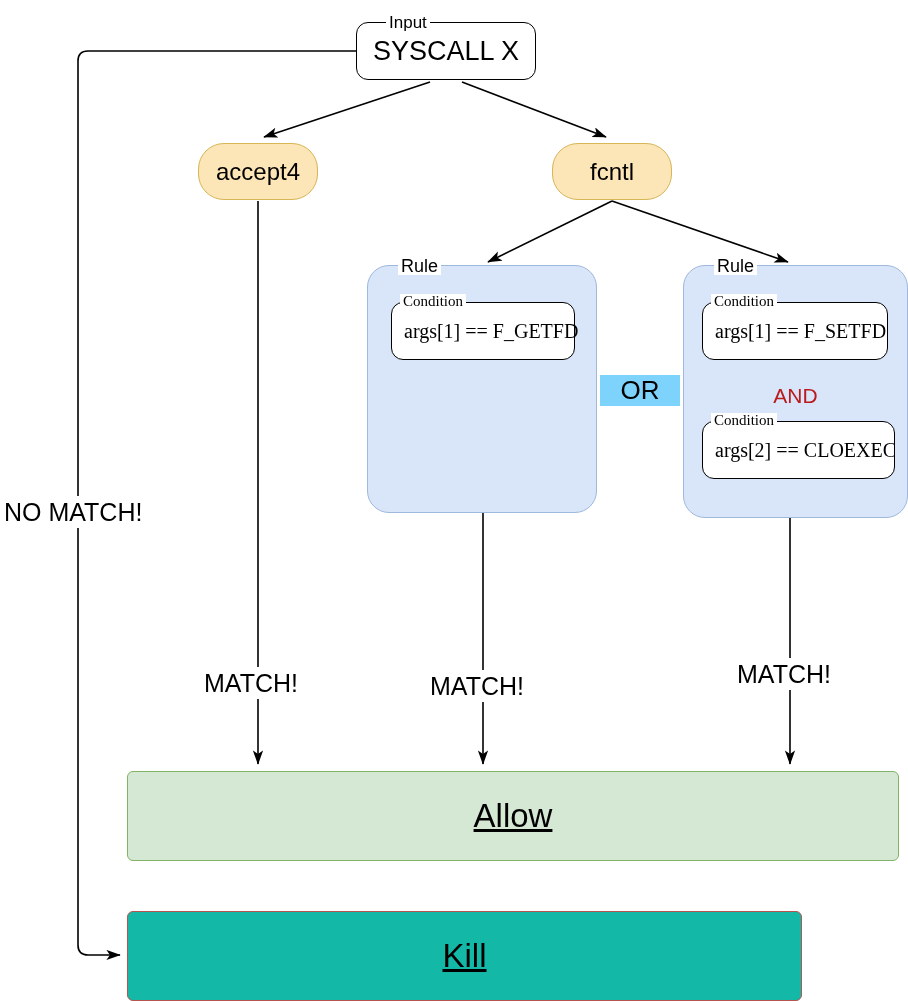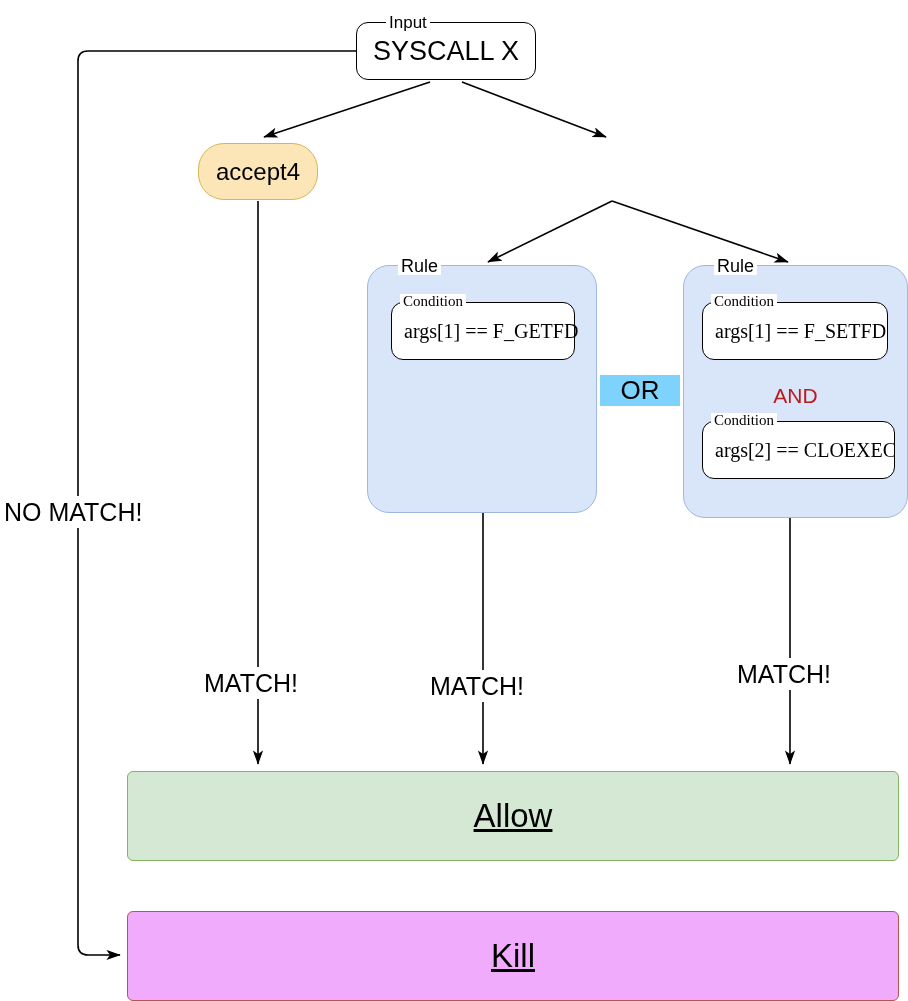"fcntl" div.node { html: none -> <div> <span>fcntl</span> </div> }
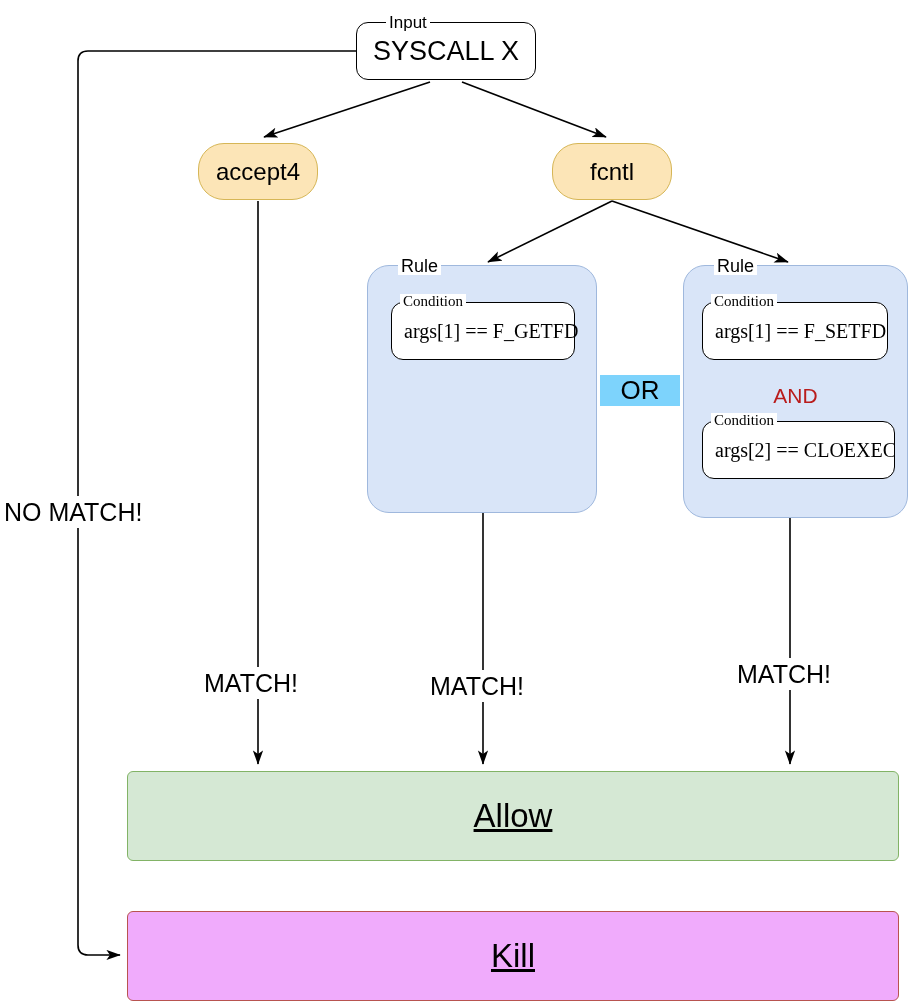"Kill" #node-kill { background: #f0abfc -> #14b8a6; width: 772px -> 675px }
